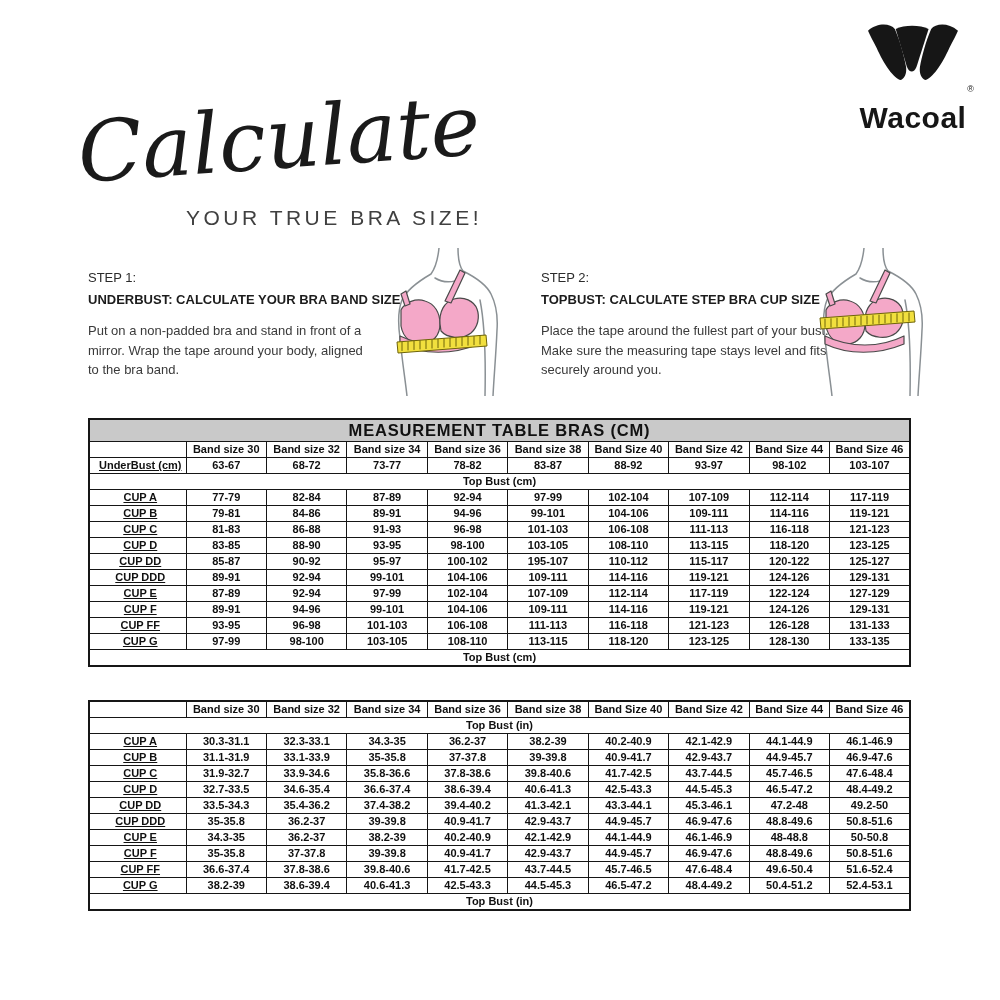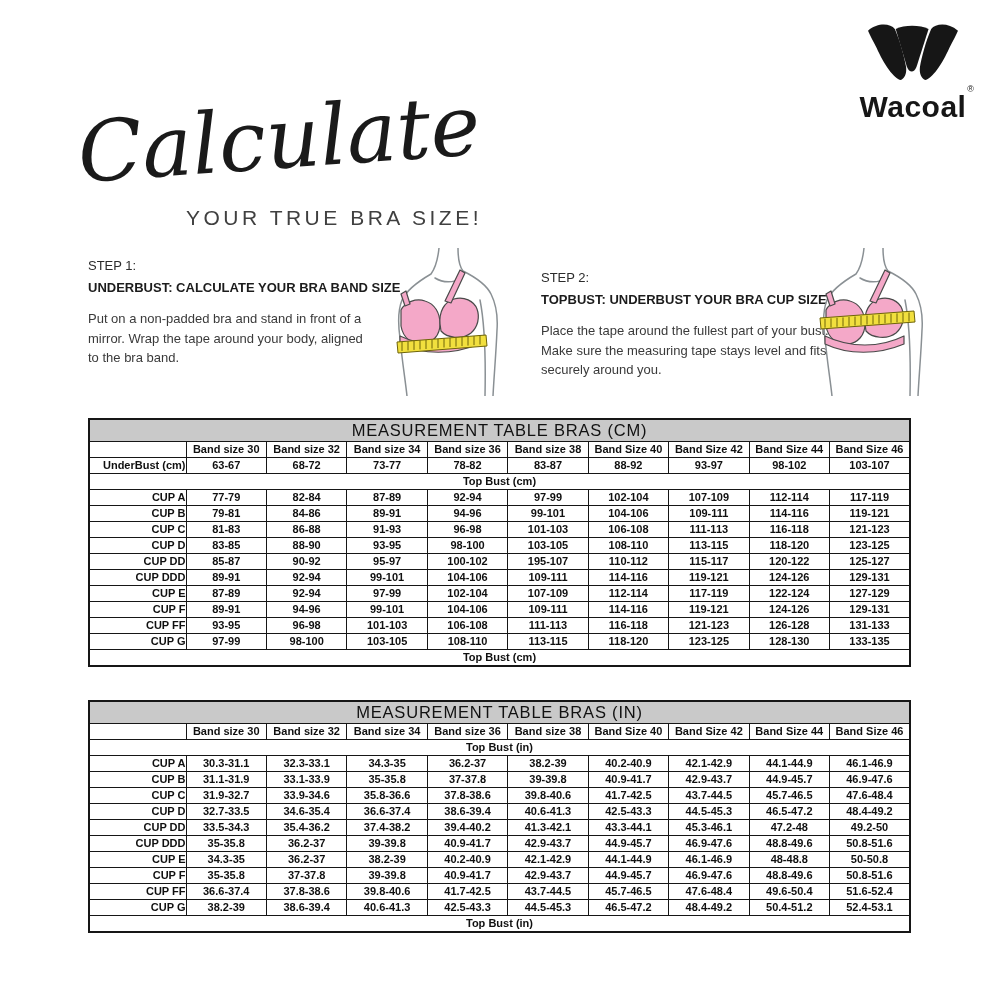"Wacoal" .logo .wordmark { margin-top: 0 -> 11px }
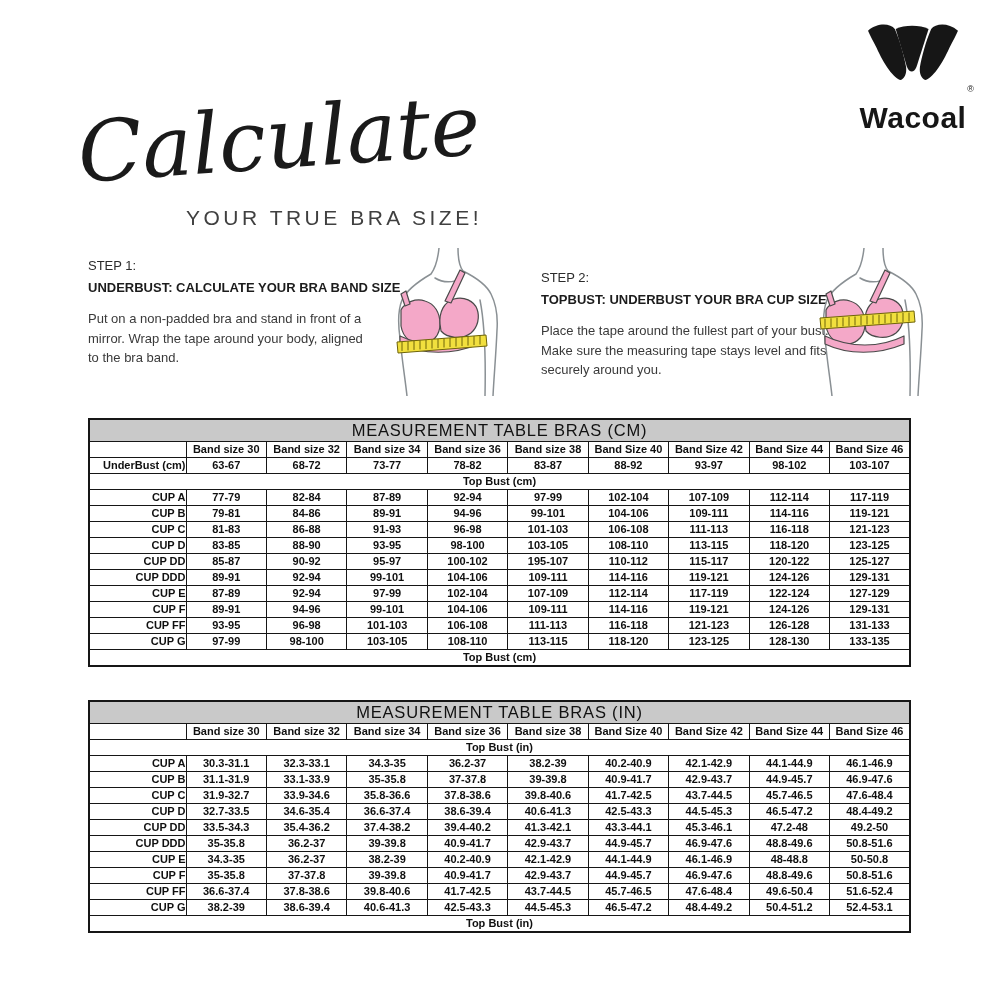"STEP 1:" .step1 { top: 256px -> 268px }
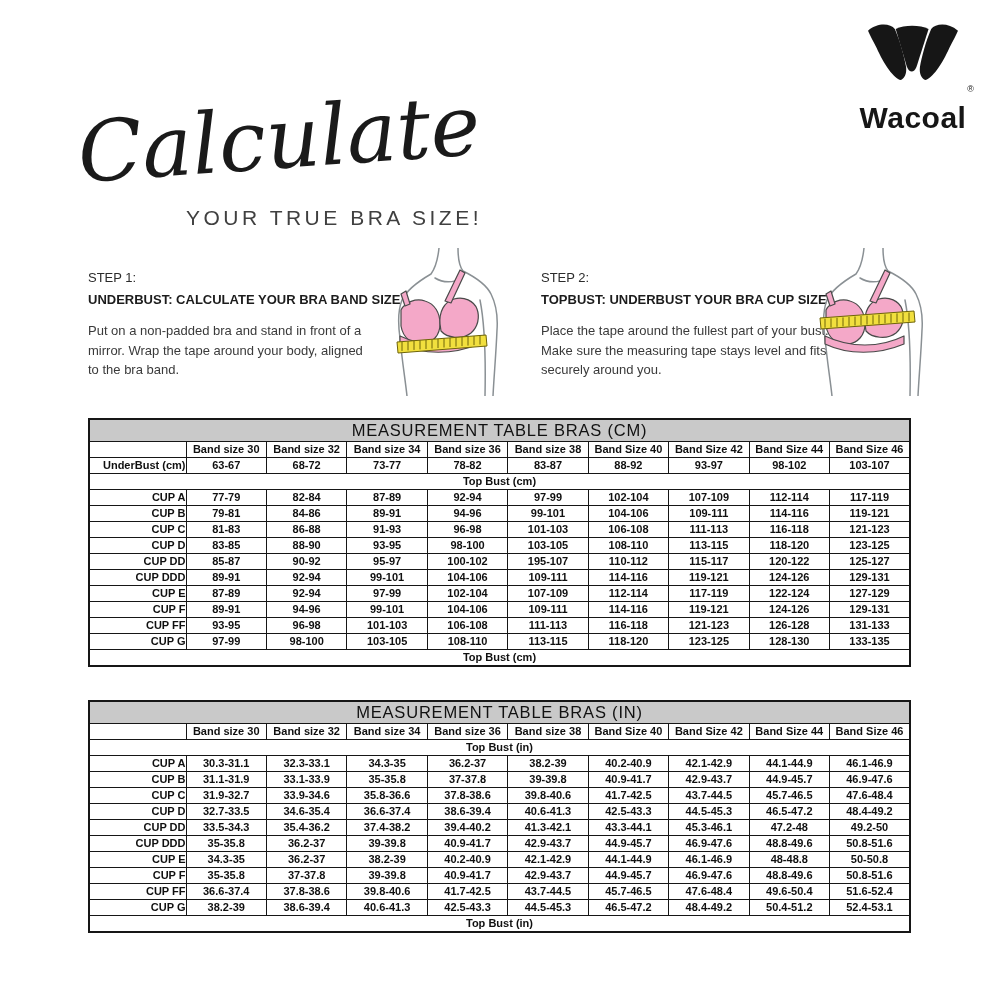"TOPBUST: UNDERBUST YOUR BRA CUP" div.step-heading { text: UNDERBUST YOUR -> CALCULATE STEP }
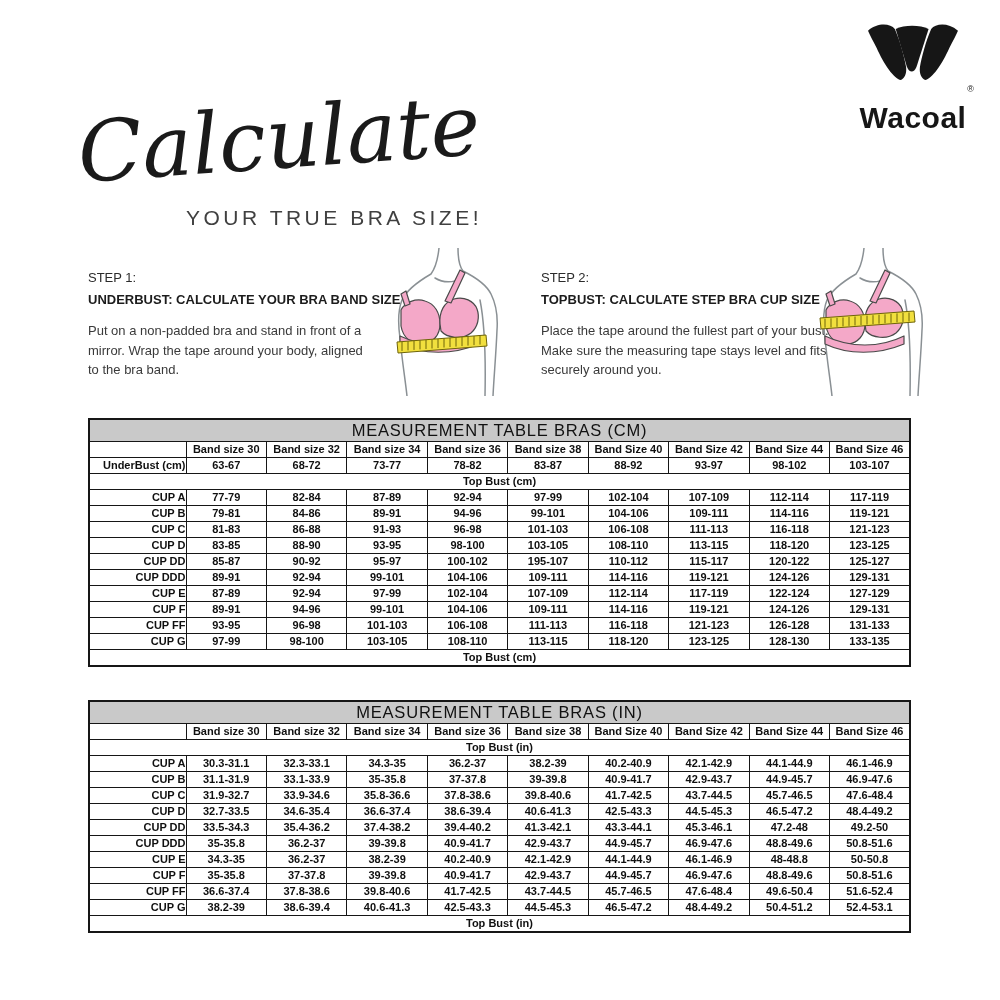"MEASUREMENT TABLE BRAS (CM)" .mtable .title-cell { font-weight: normal -> bold }
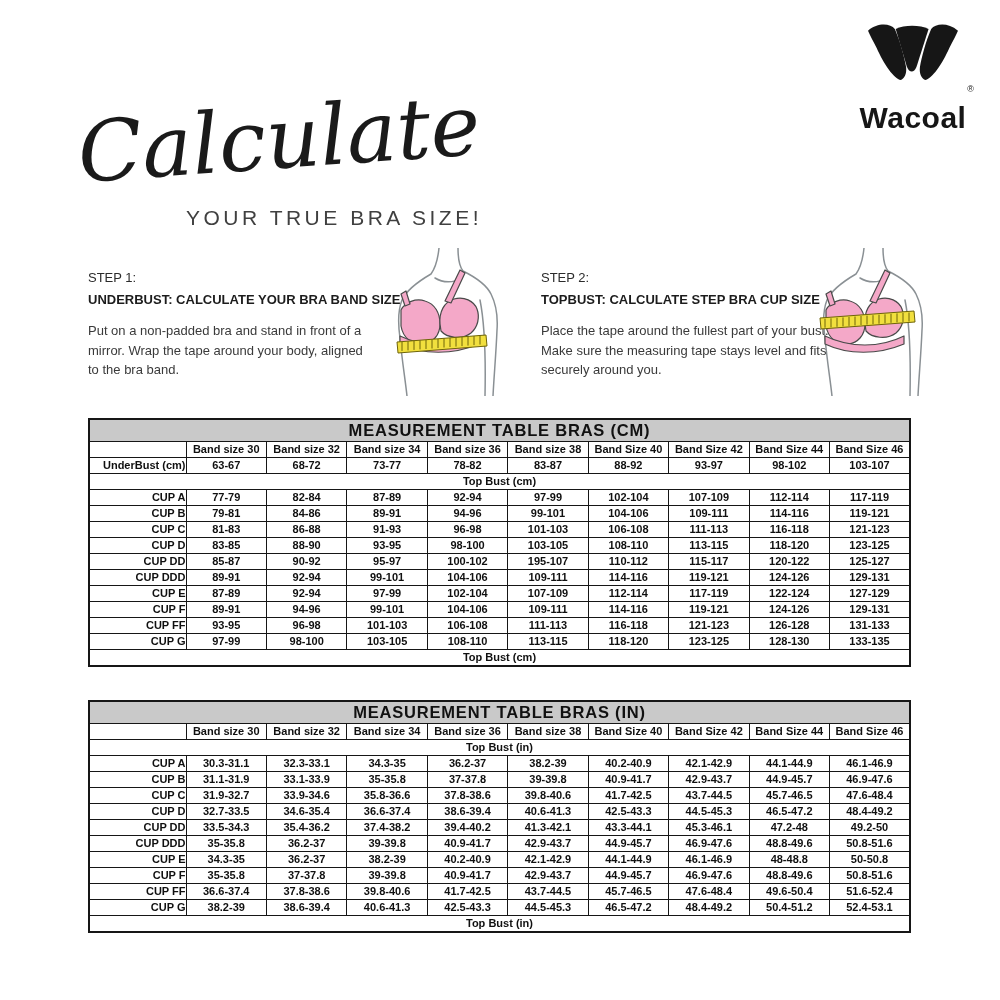"UnderBust (cm)" .mtable .label-cell { text-align: right -> center; text-decoration: none -> underline }
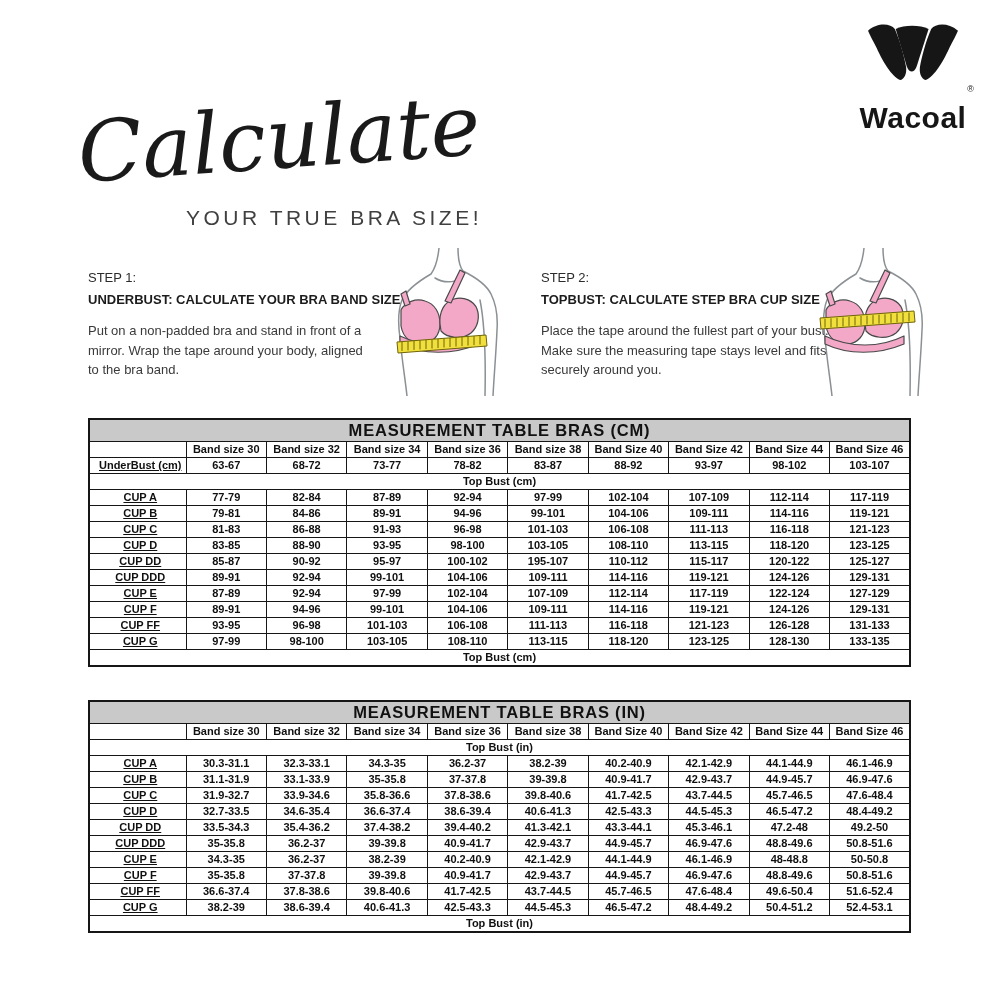"MEASUREMENT TABLE BRAS (IN)" tr { html: <tr> <td>MEASUREMENT TABLE BRAS (IN)</td> </tr> -> none }
